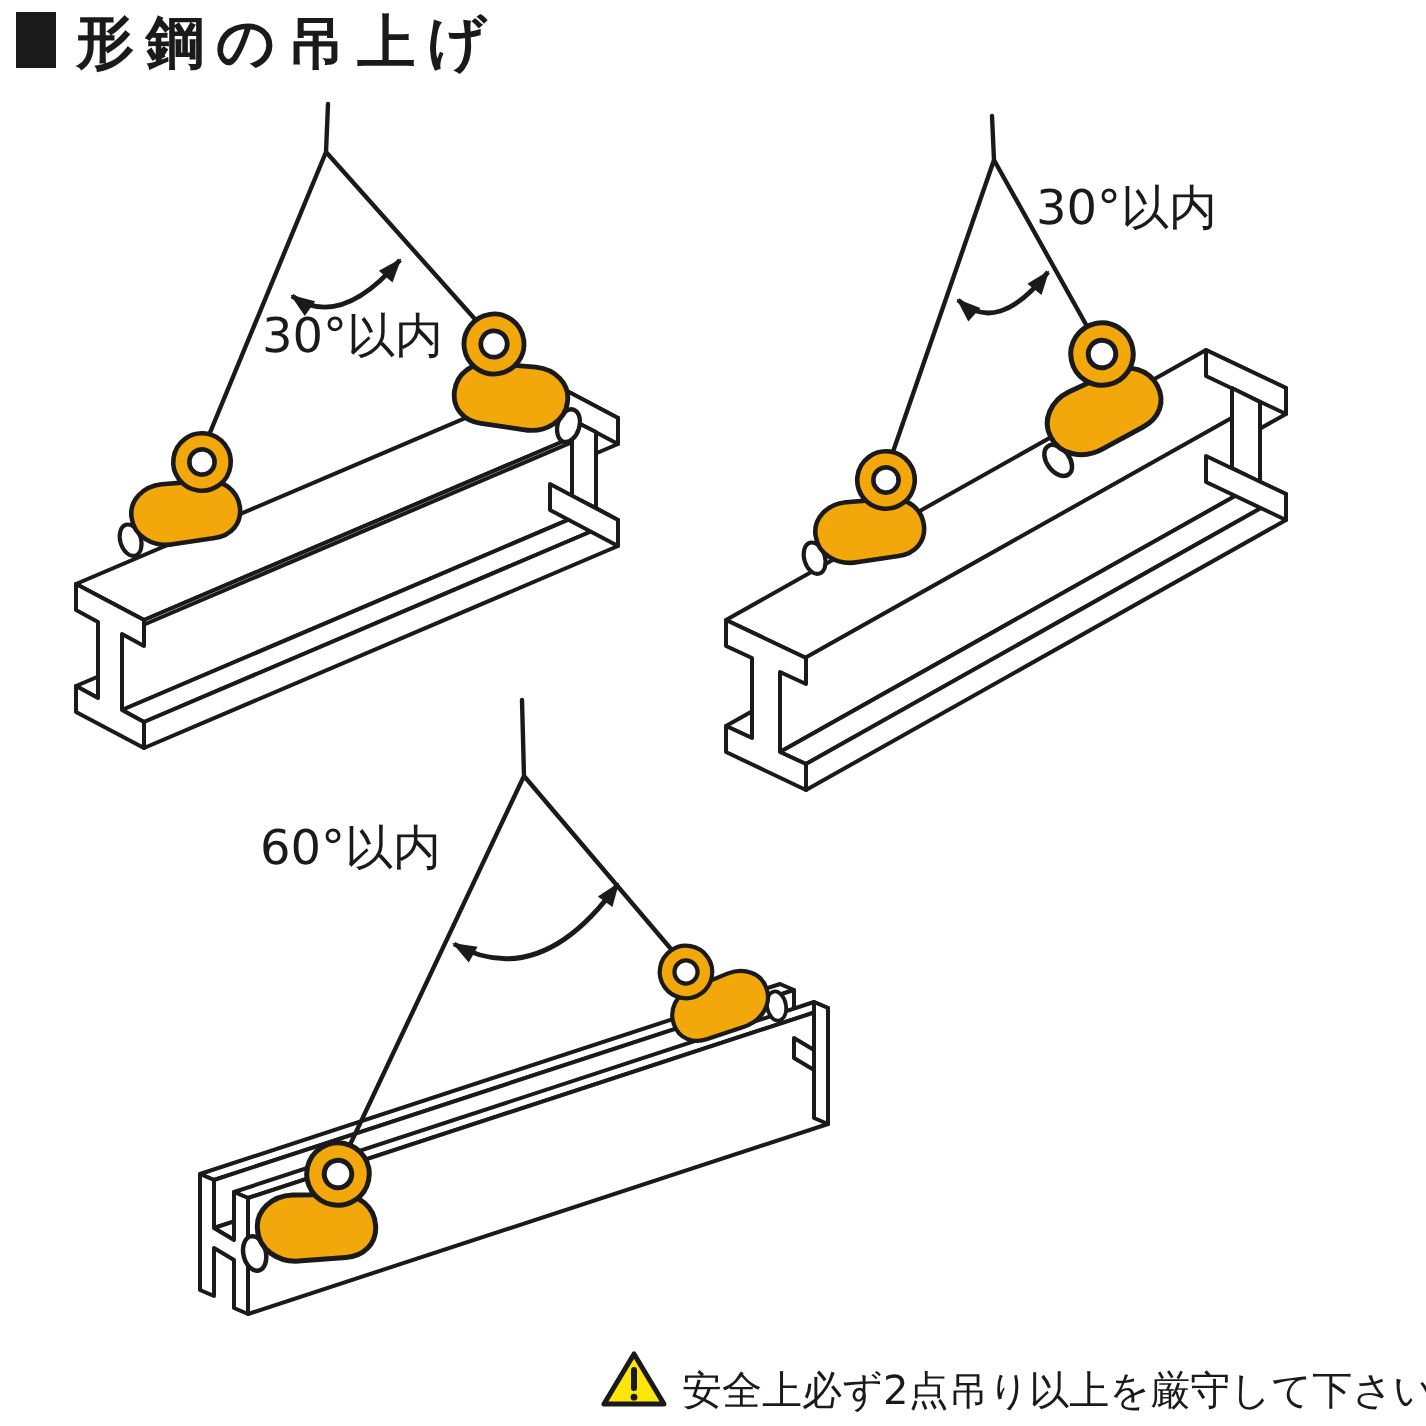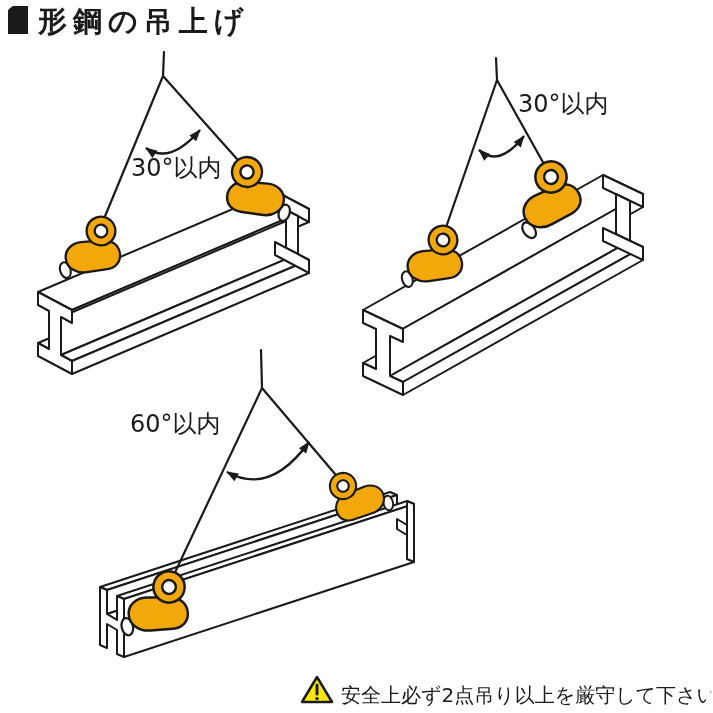"形鋼の吊上げ" .stage { border-radius: 31px -> none }
